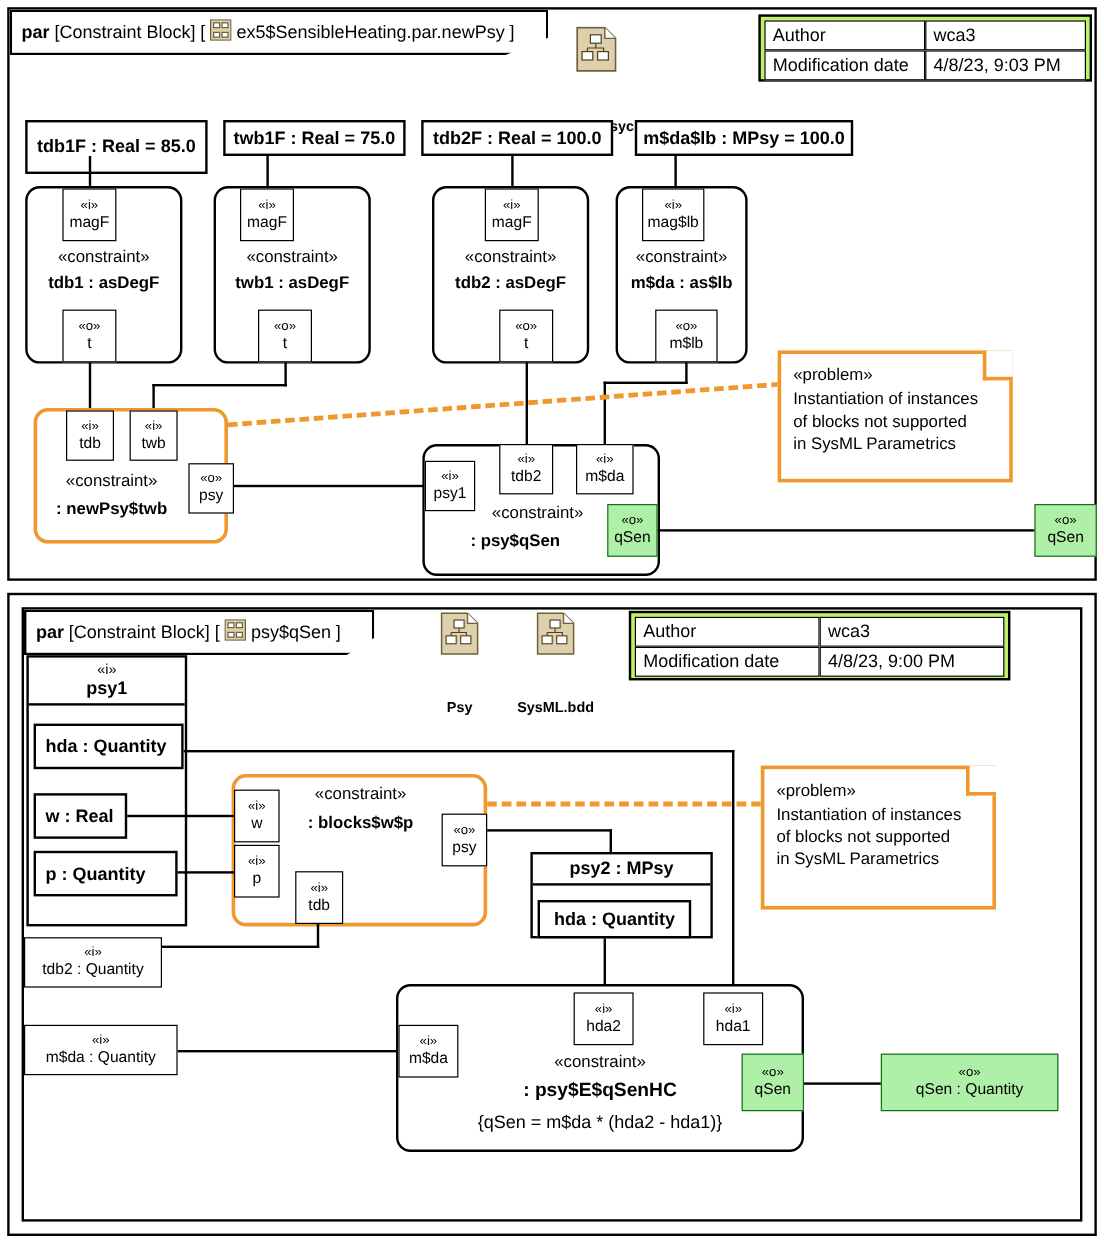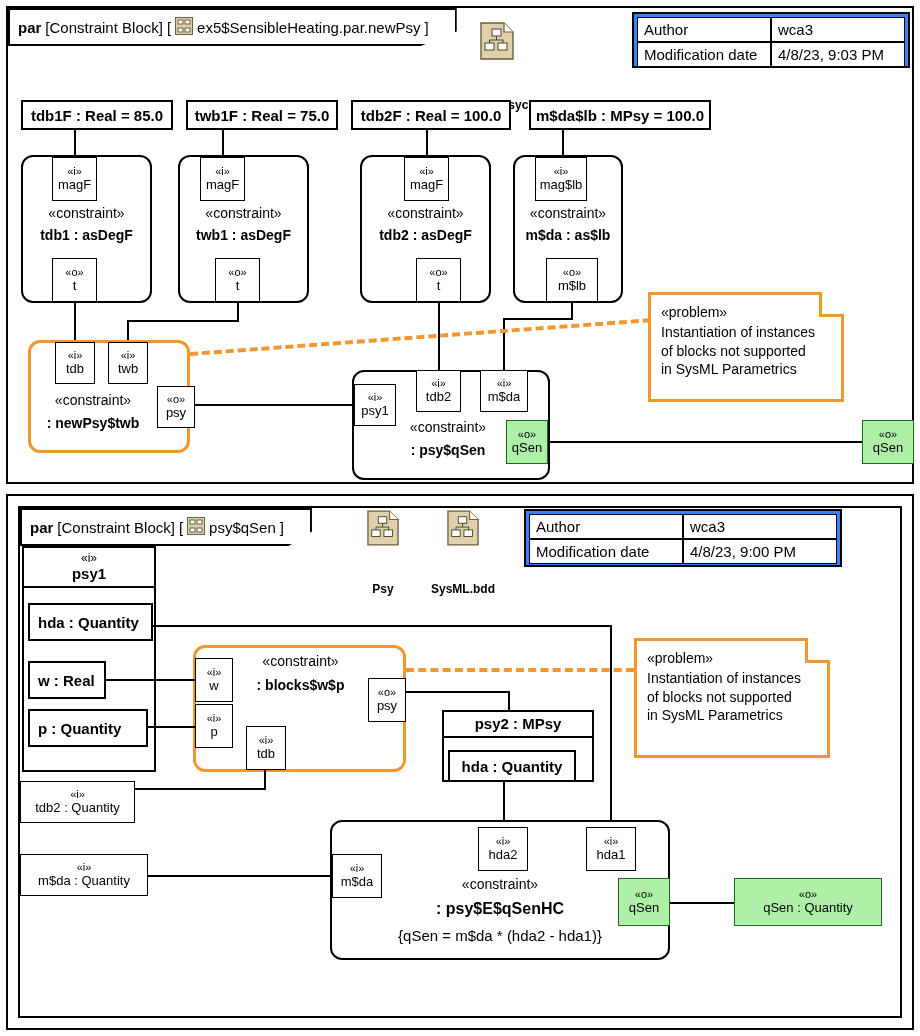"Author" .meta { background: #3b82f6 -> #bef264 }
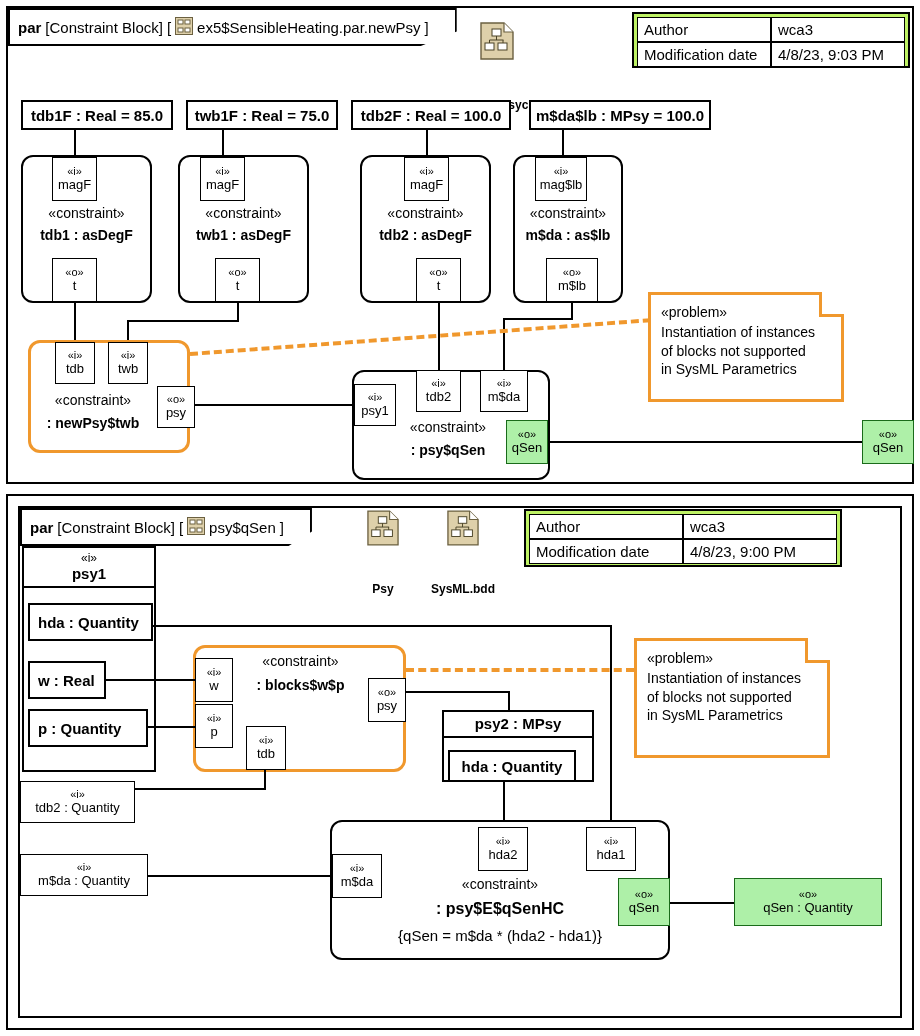"tdb1F : Real = 85.0" div.valbox { height: 30px -> 45px }
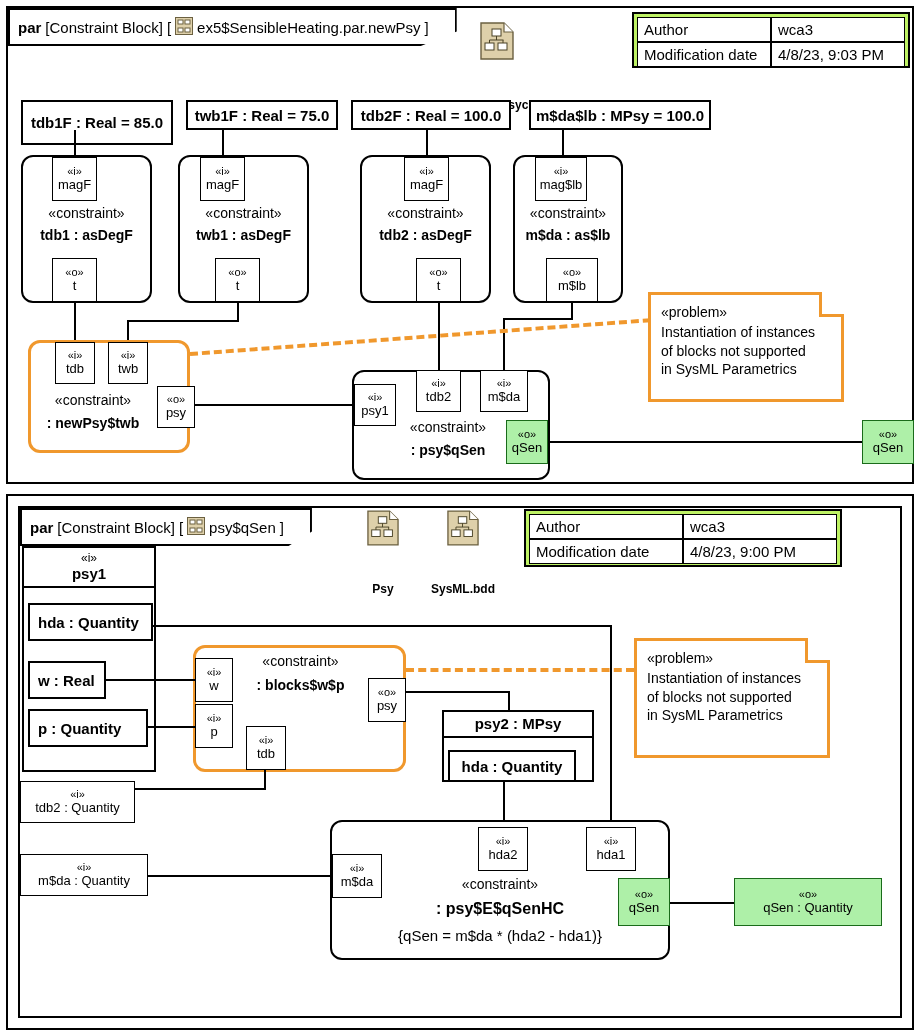": psy$qSen" div.abs { text-align: center -> left }
